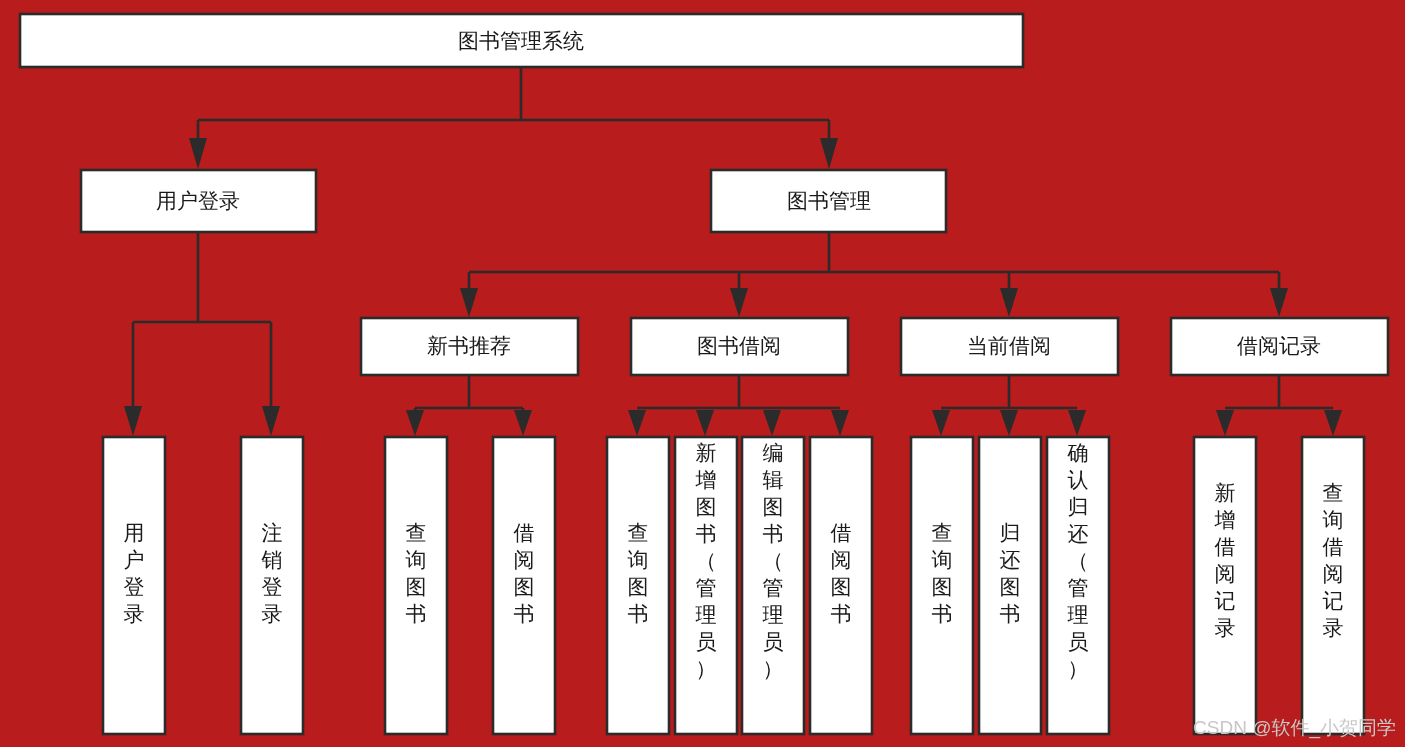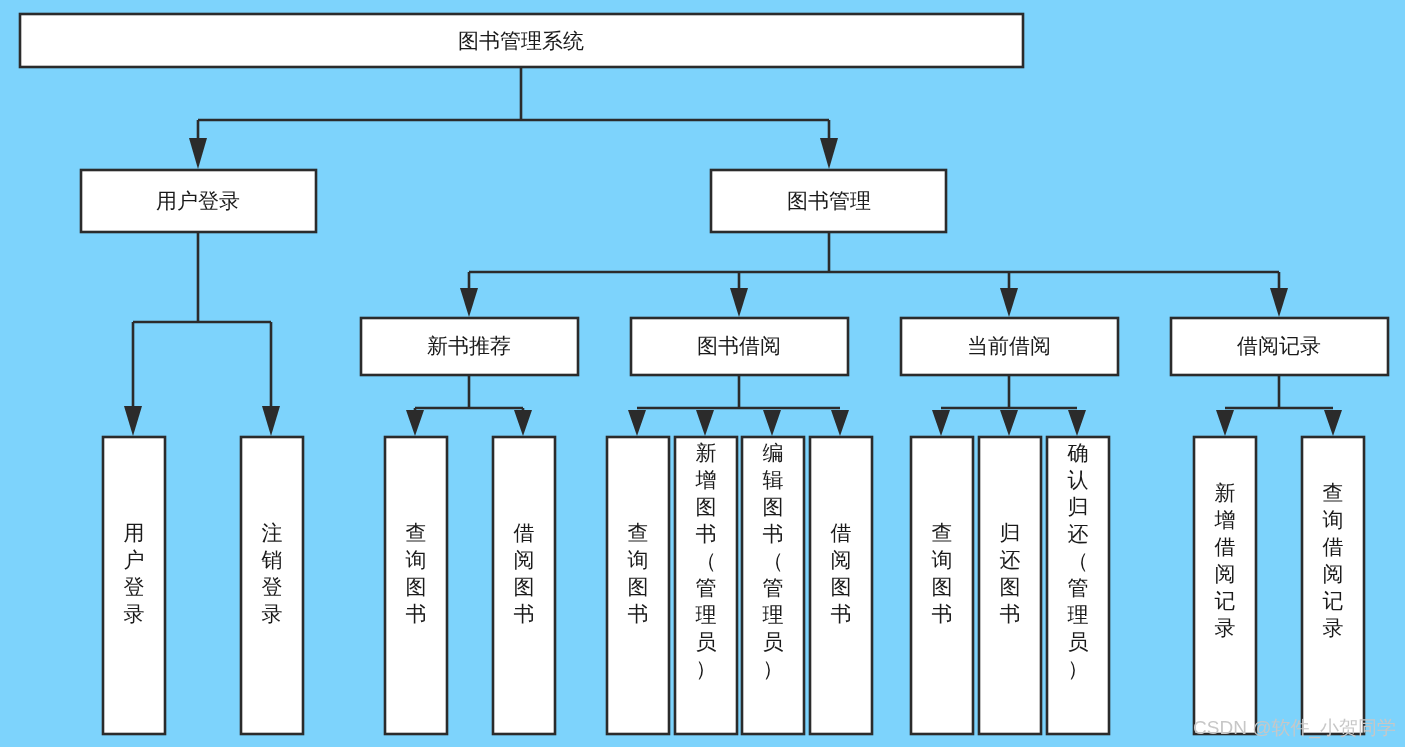"图书管理系统" #diagram-root { background: #7dd3fc -> #b91c1c }
